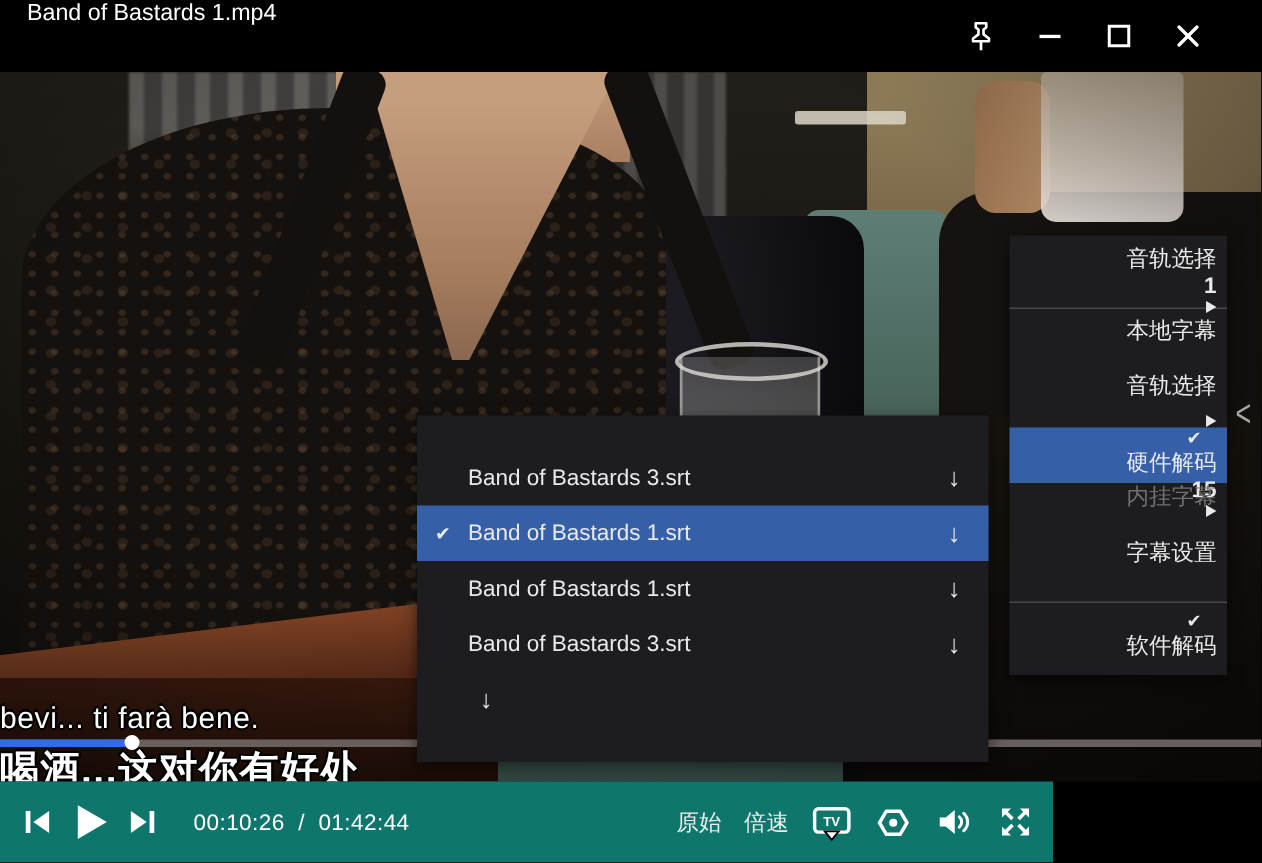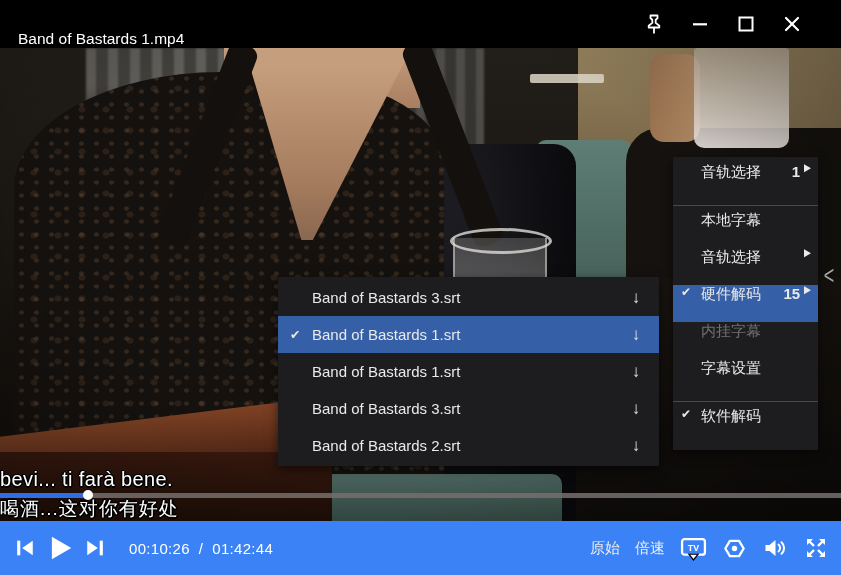"Band of Bastards 1.mp4" .titlebar { align-items: flex-end -> flex-start }
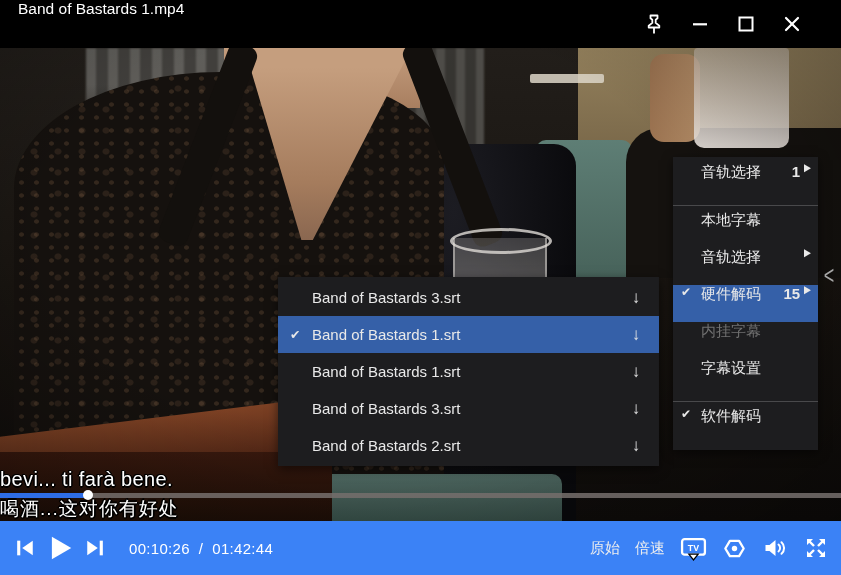"音轨选择" .mrow { align-items: flex-start -> flex-end; flex-direction: none -> column }
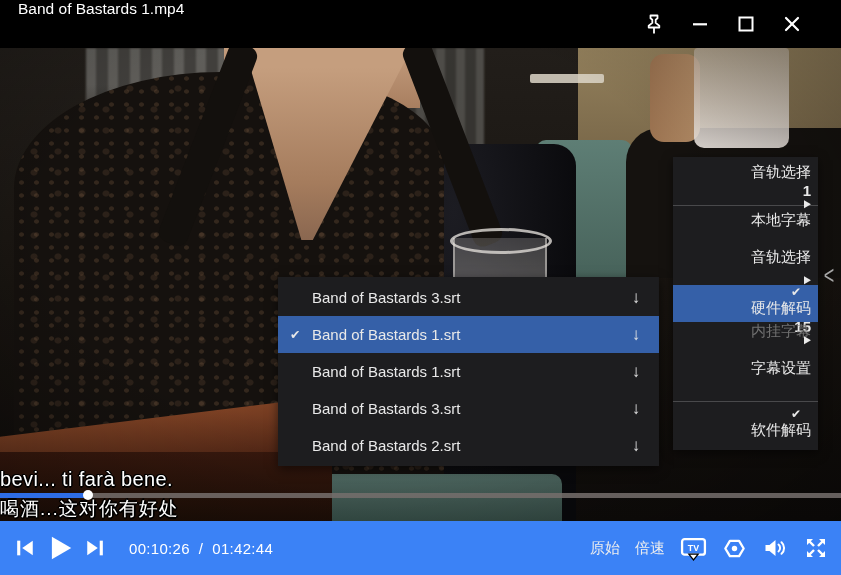"Band of Bastards 3.srt" .submenu { padding: 2px 0 -> 23px 0 }
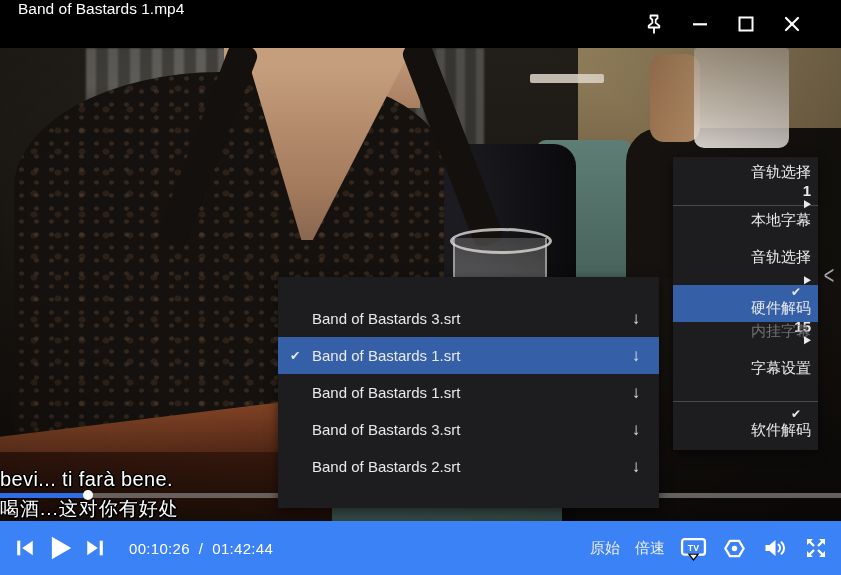"Band of Bastards 2.srt" span.lbl { html: <span>Band of Bastards 2.srt</span> -> none }
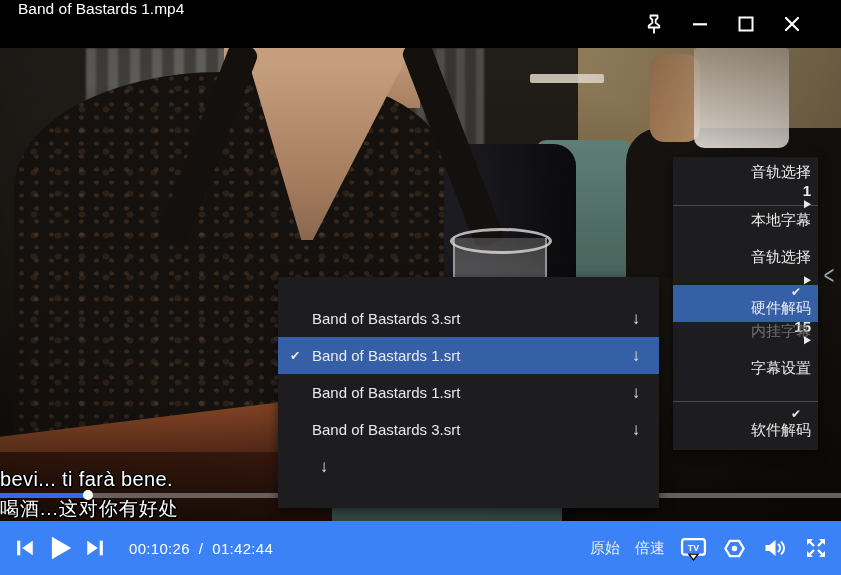"喝酒...这对你有好处" .sub-cn { font-size: 19px -> 26px; font-weight: normal -> bold }
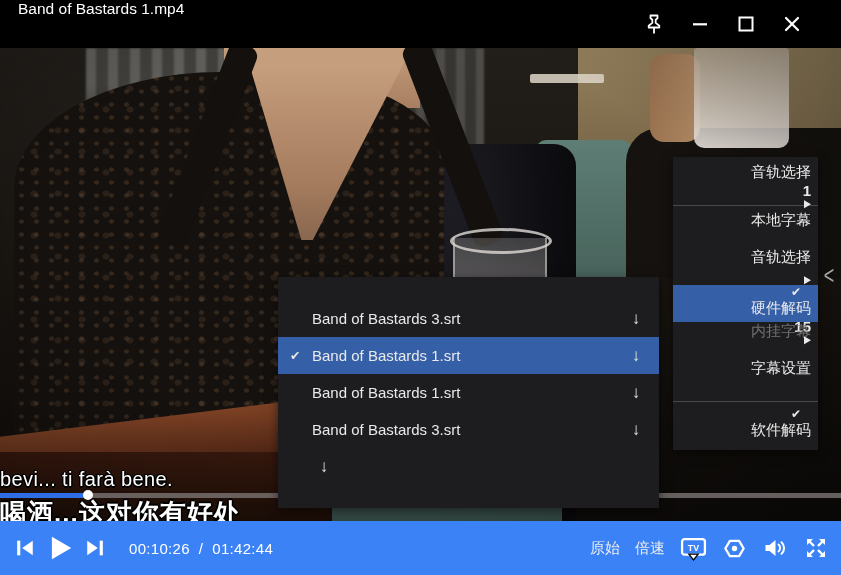"00:10:26" .bottombar { background: #3b82f6 -> #0f766e; width: 841px -> 702px }
